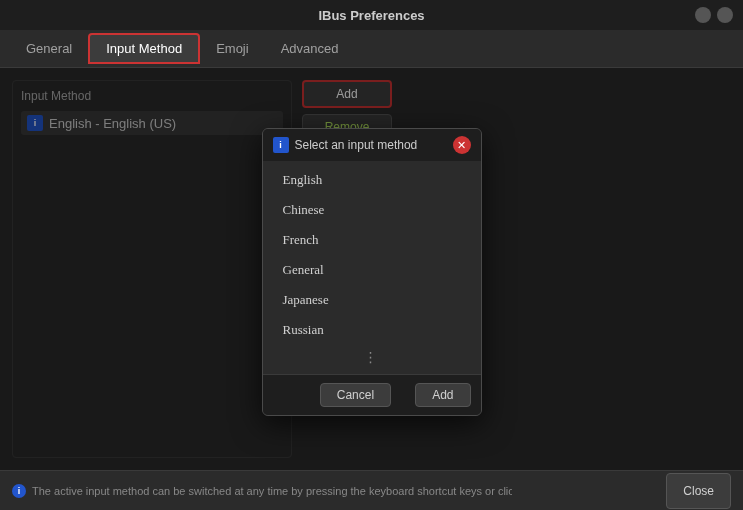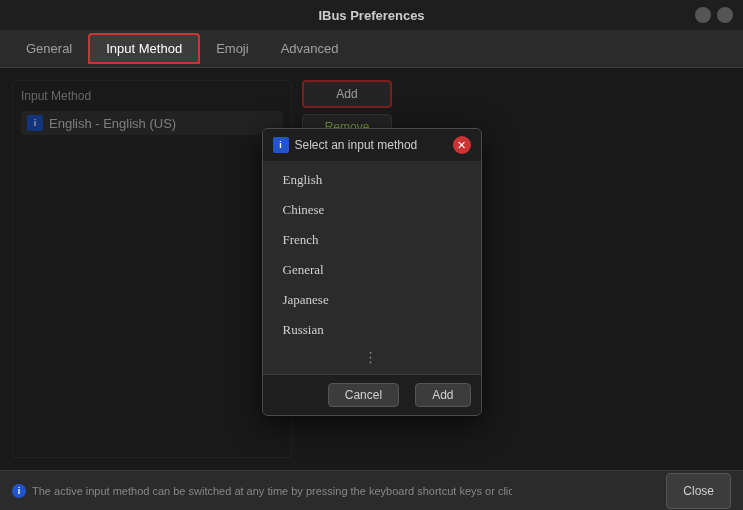"Cancel" .modal-footer { gap: 16px -> 24px }
